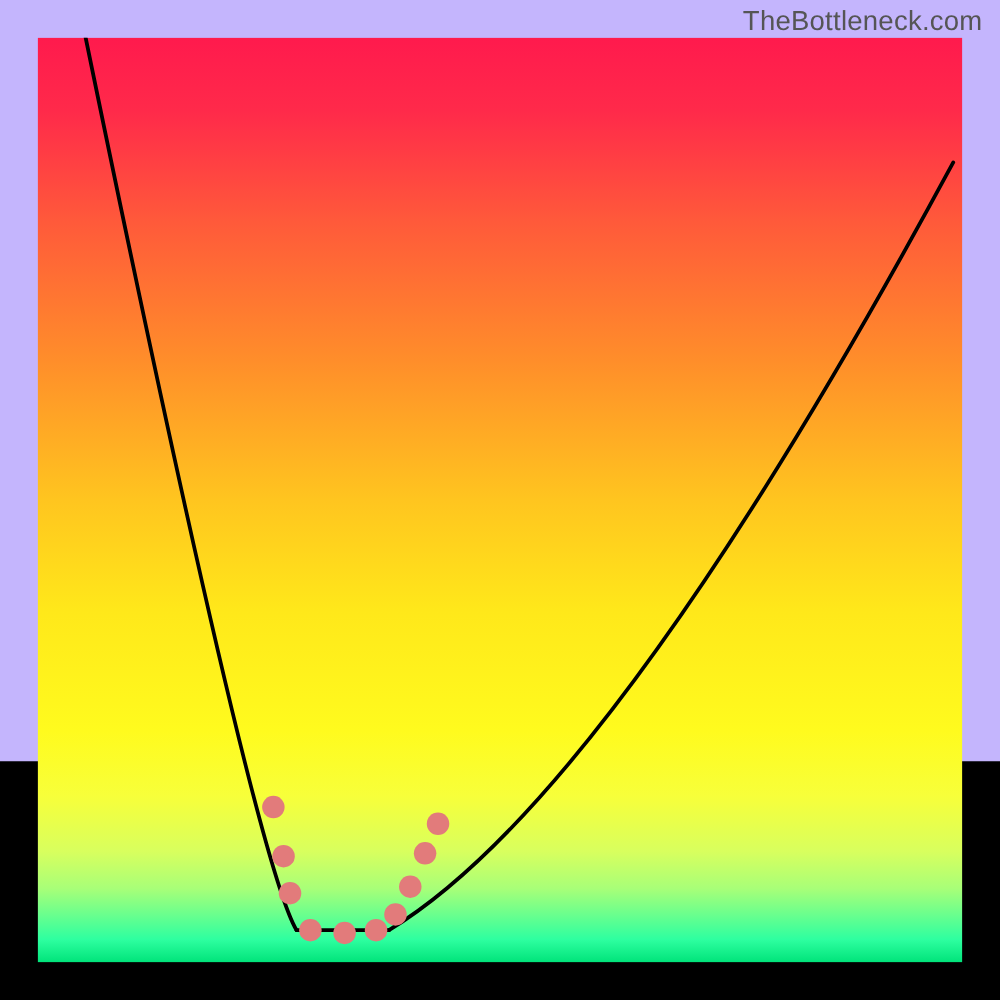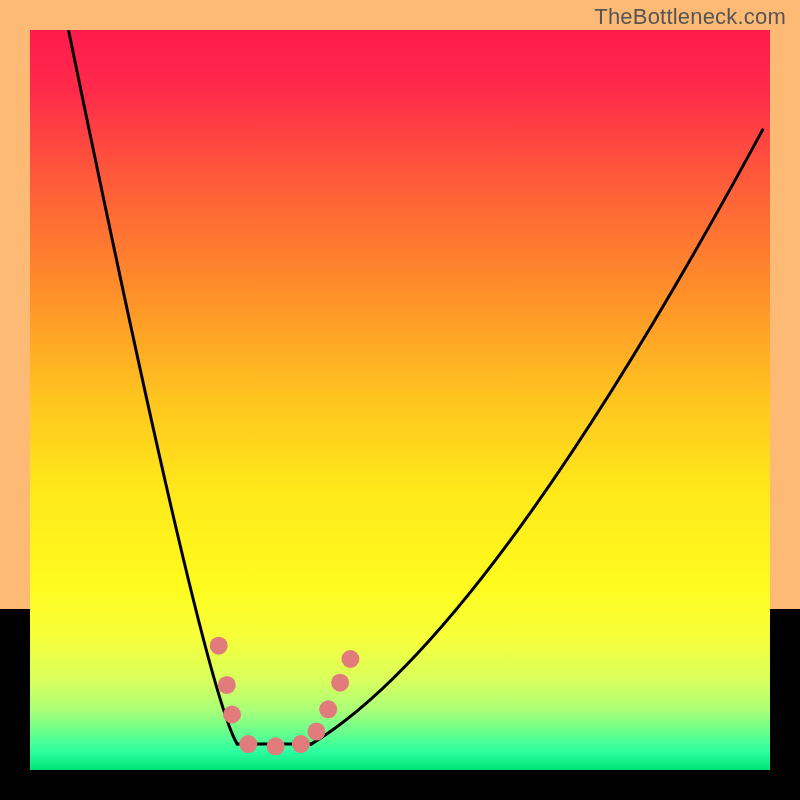"TheBottleneck.com" .frame { background: #fdba74 -> #c4b5fd }
